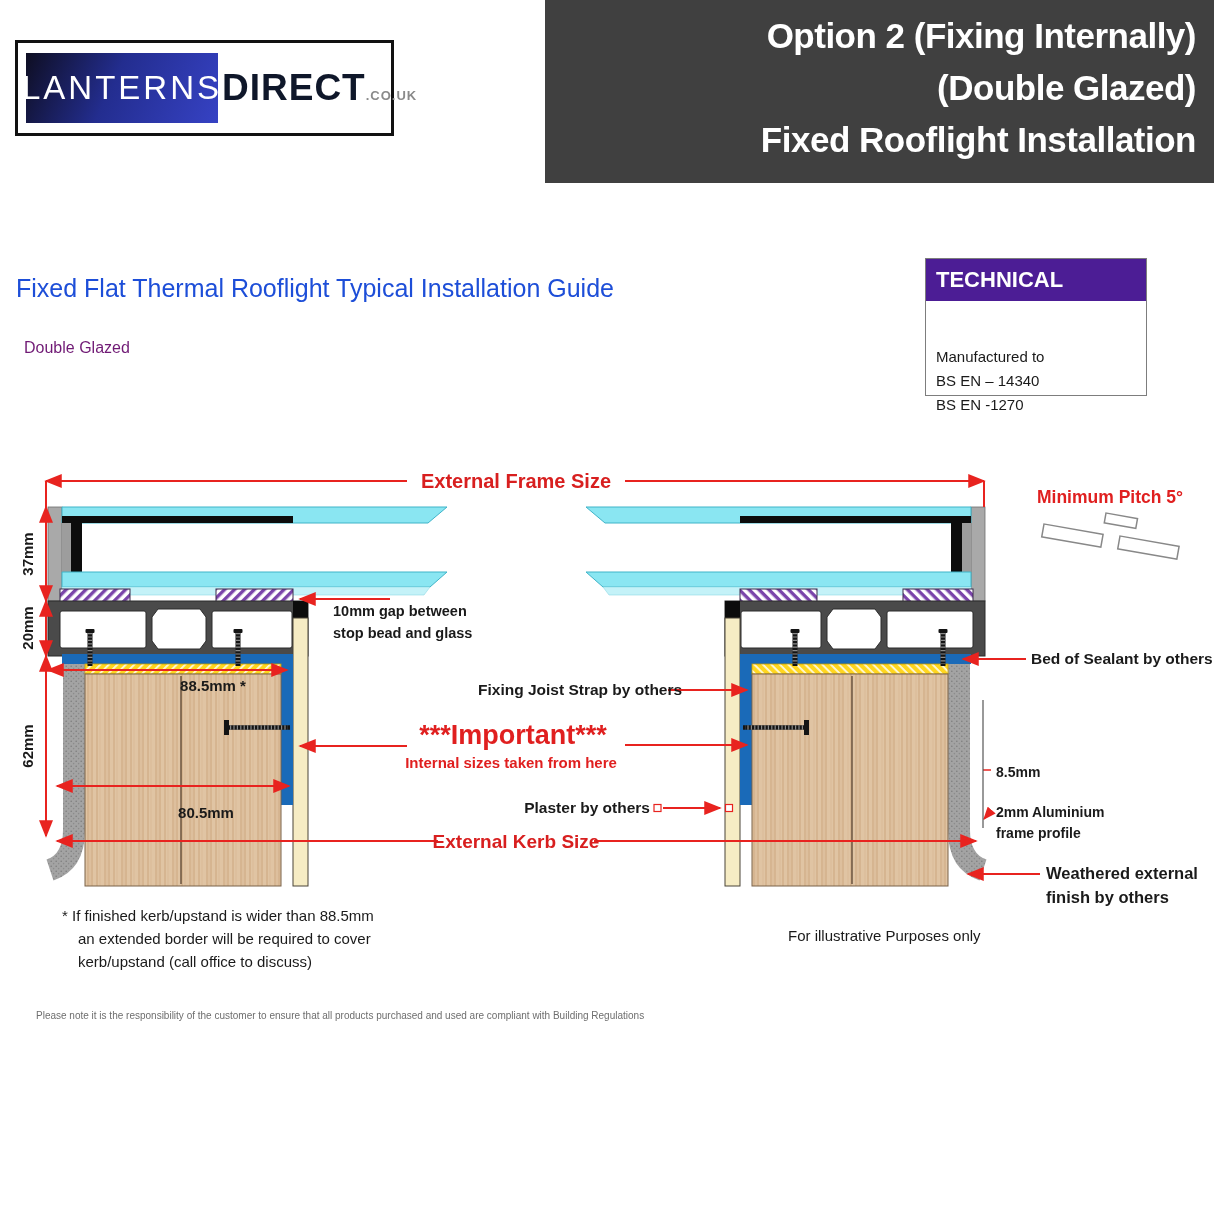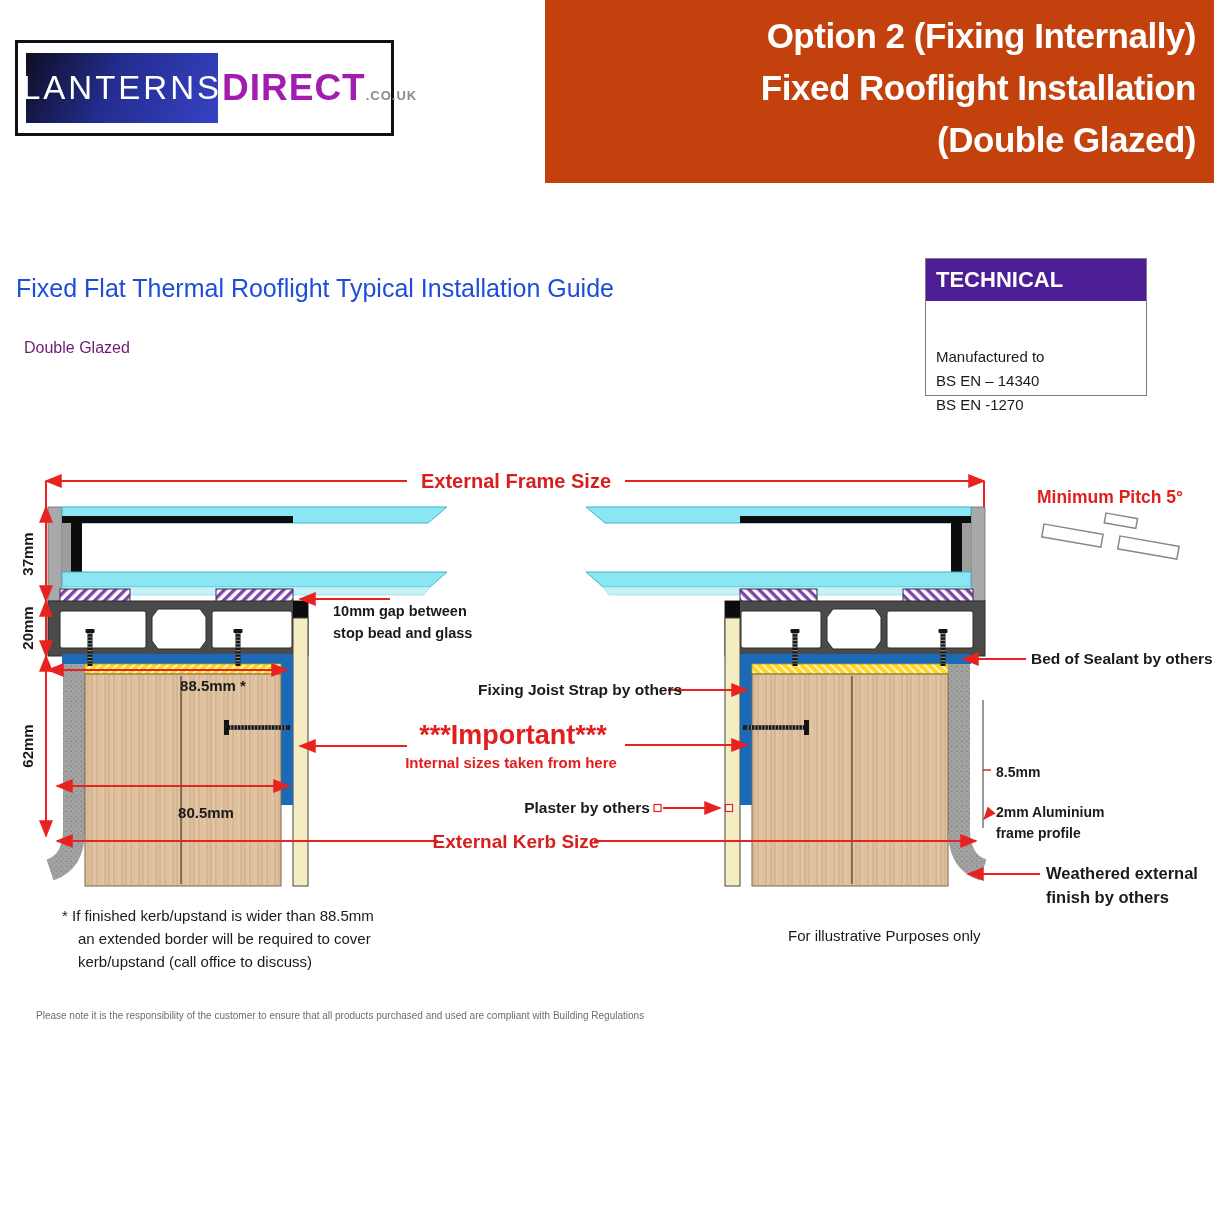"Option 2 (Fixing Internally)" #banner { background: #c2410c -> #404040 }
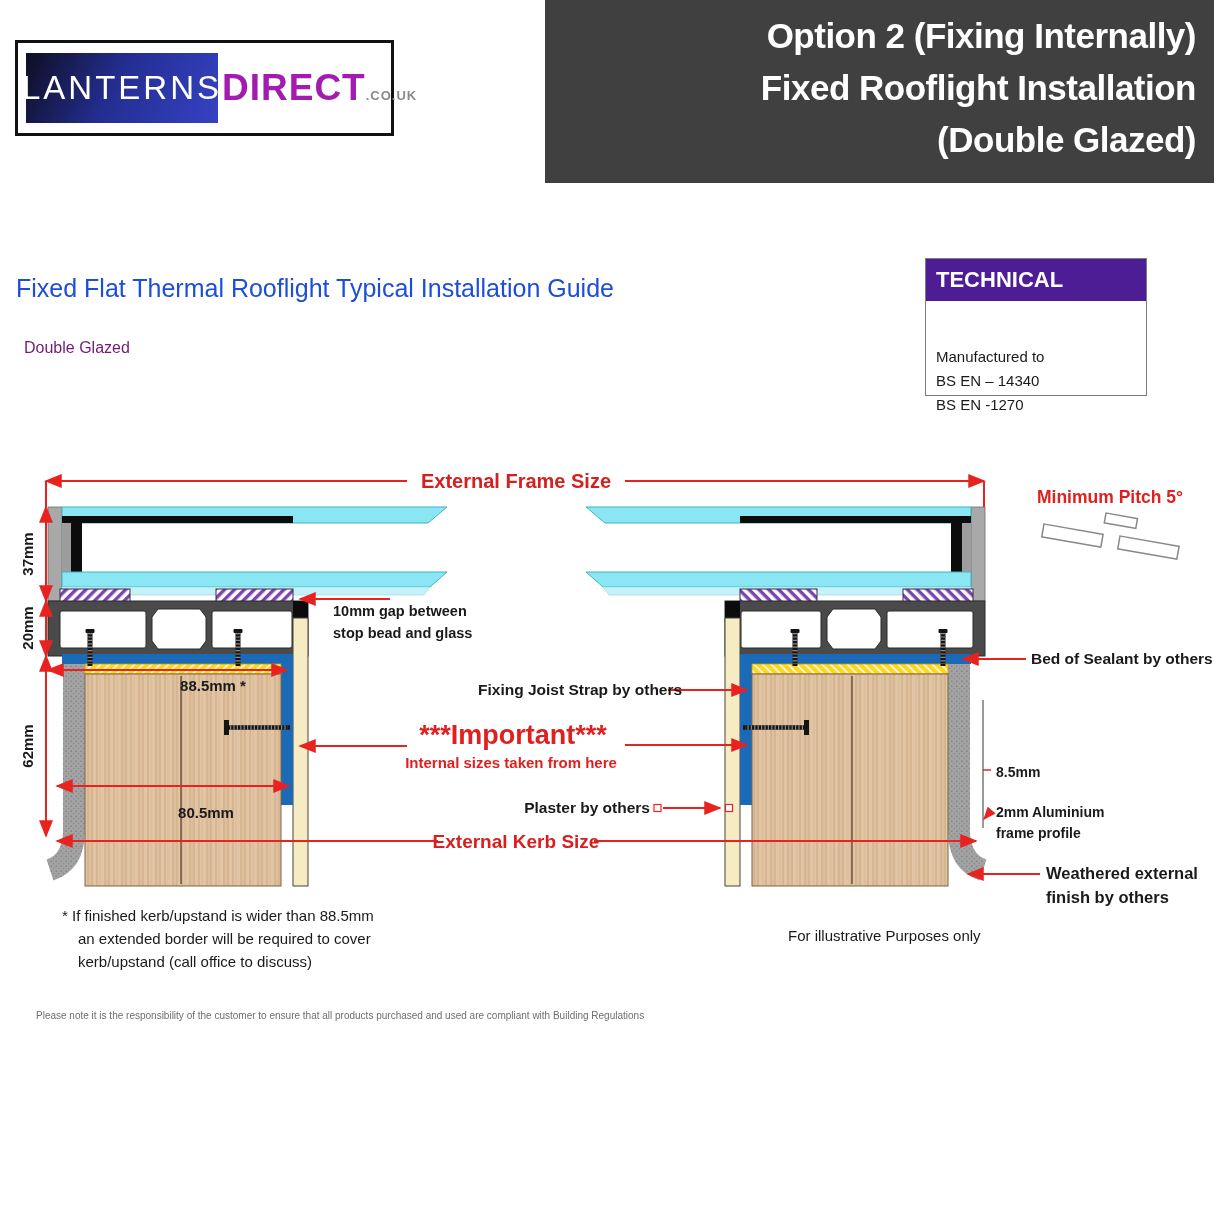"DIRECT" #logo-direct { color: #a21caf -> #0f172a }
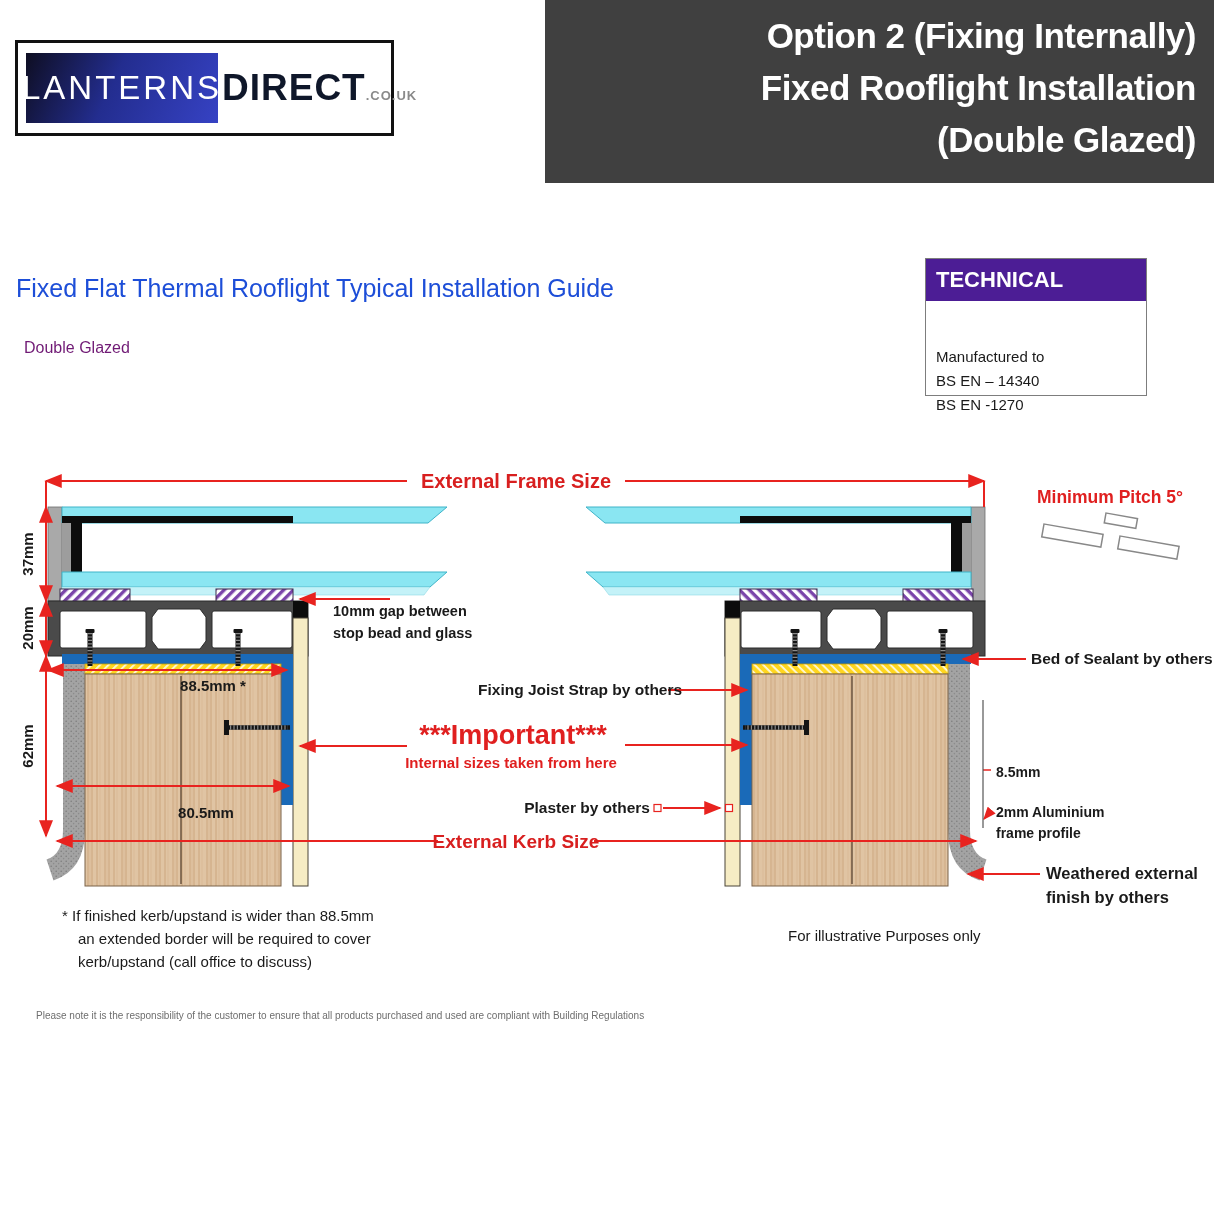"Fixed Rooflight Installation" div { order: before "(Double Glazed)" -> after "(Double Glazed)" }
